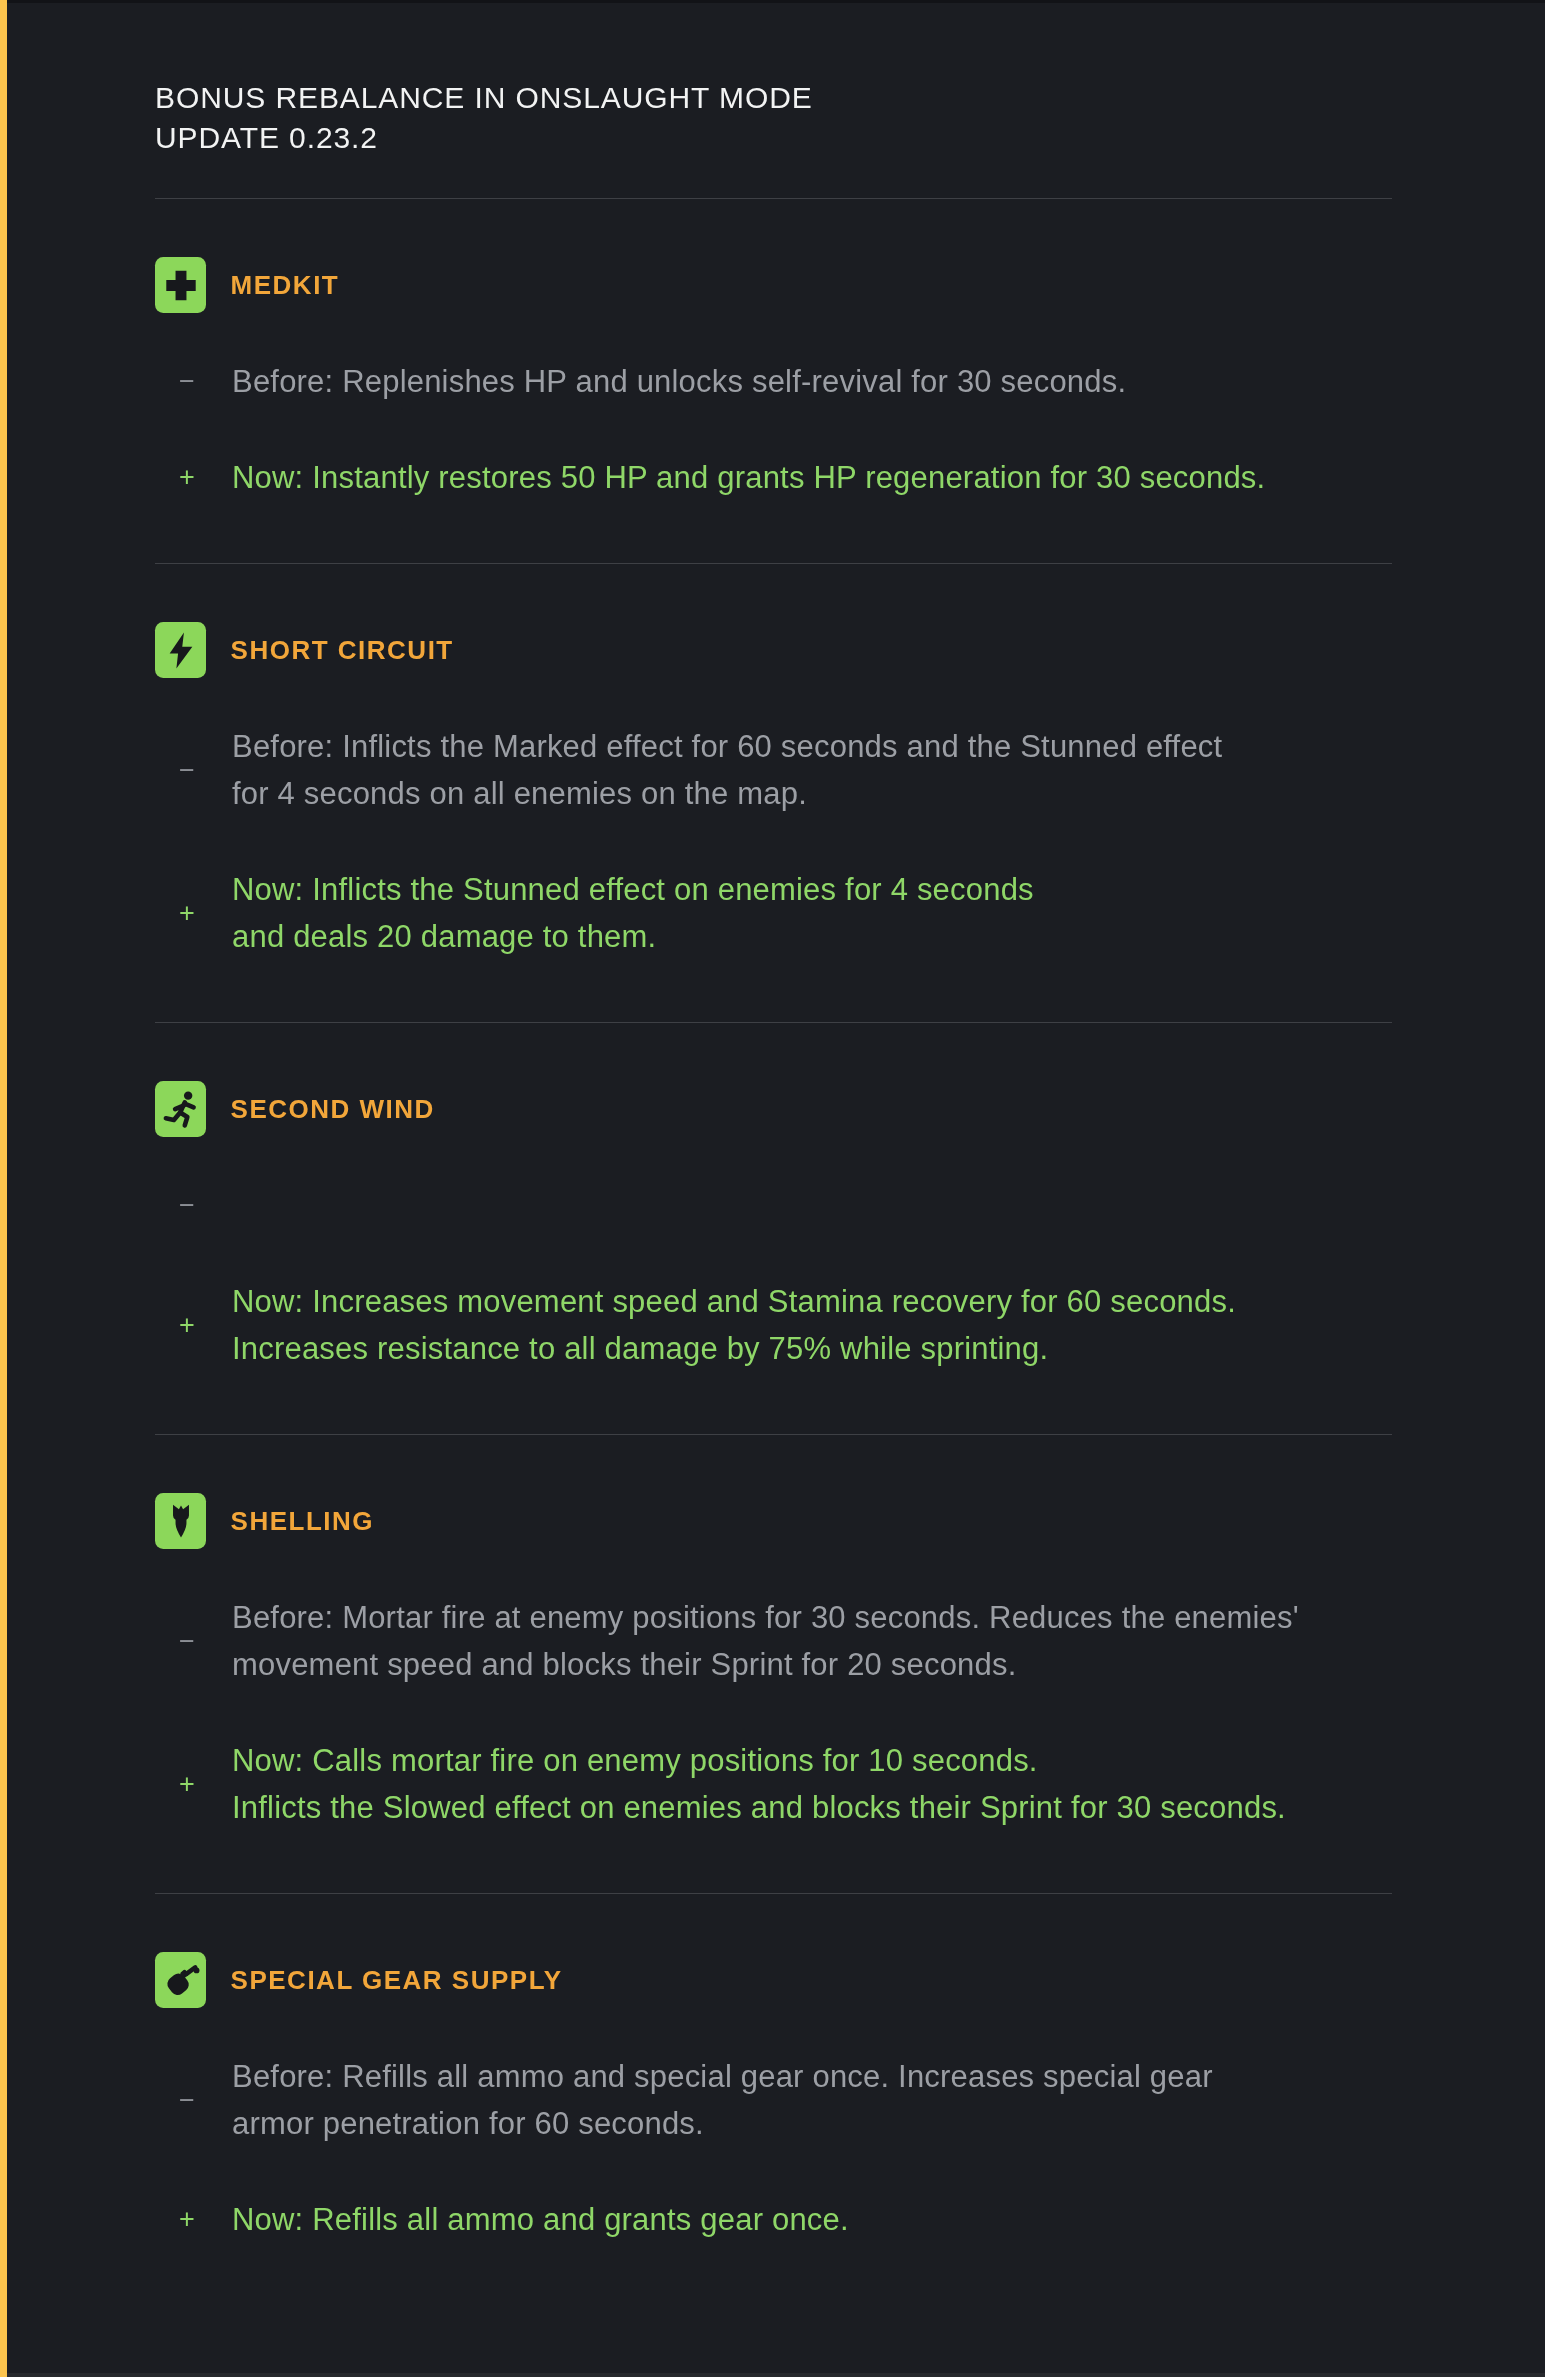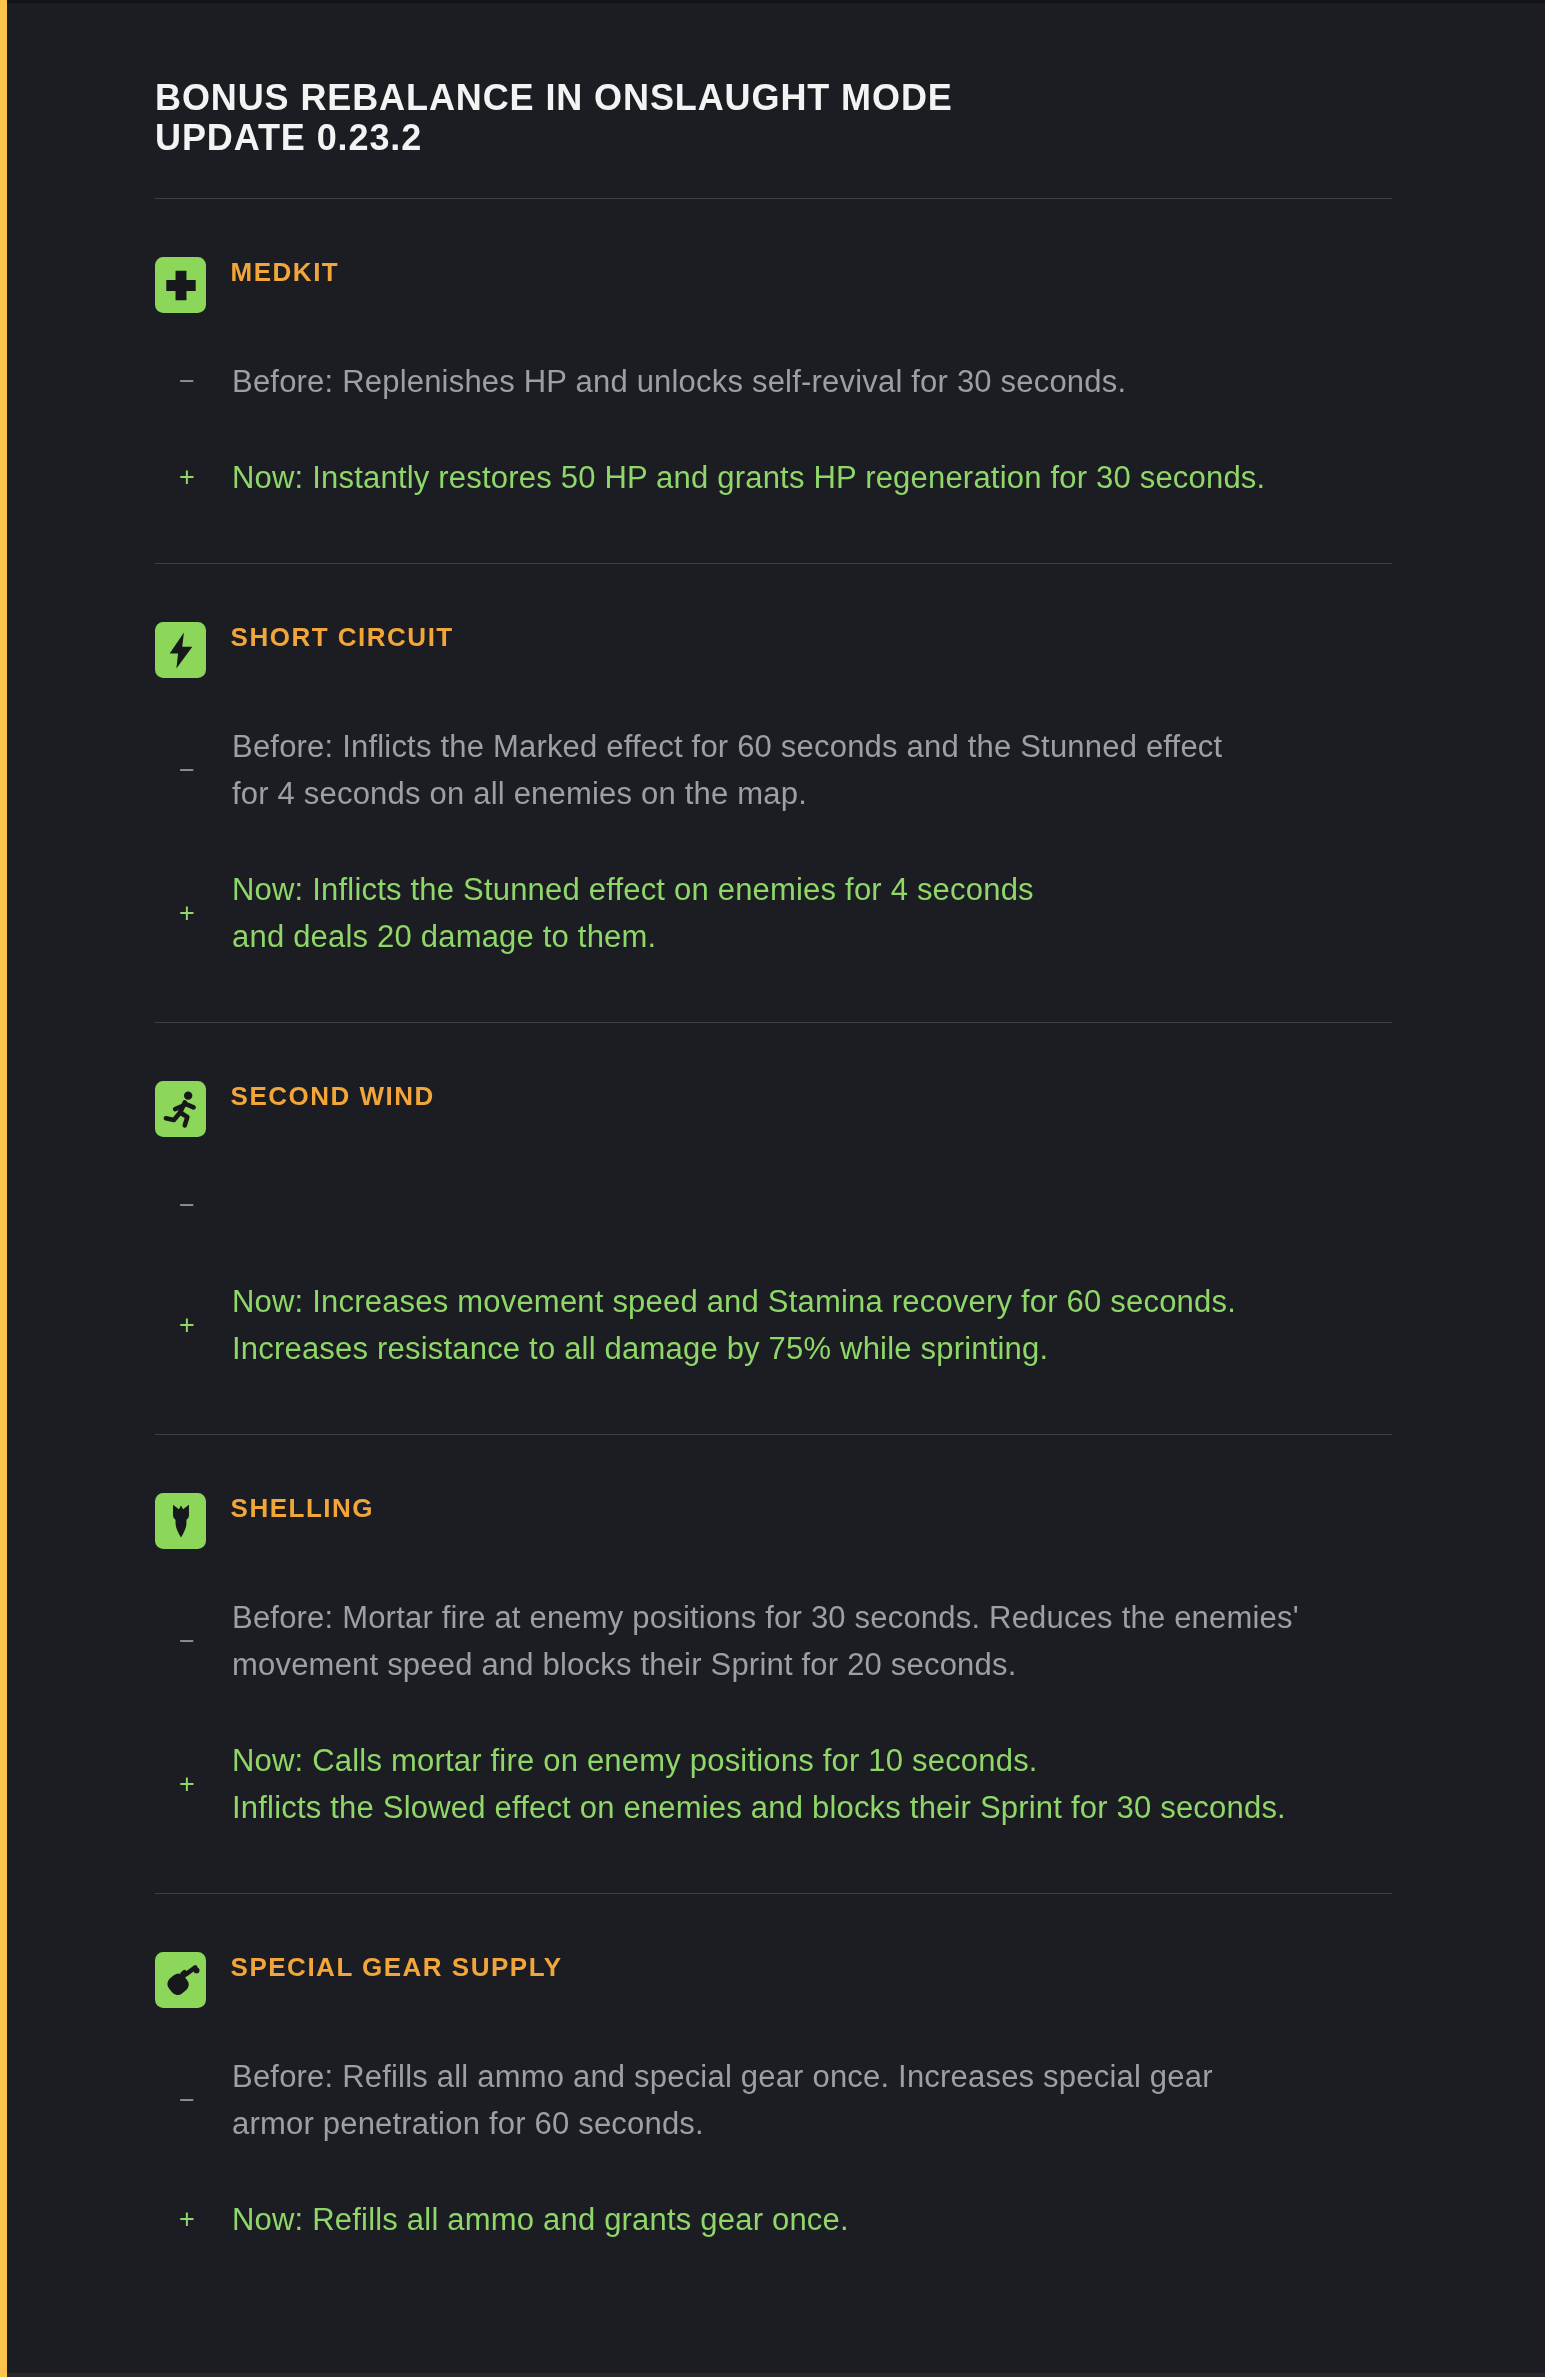"BONUS REBALANCE IN ONSLAUGHT MODE" .page-title { font-size: 36px -> 30px; font-weight: 700 -> 400 }
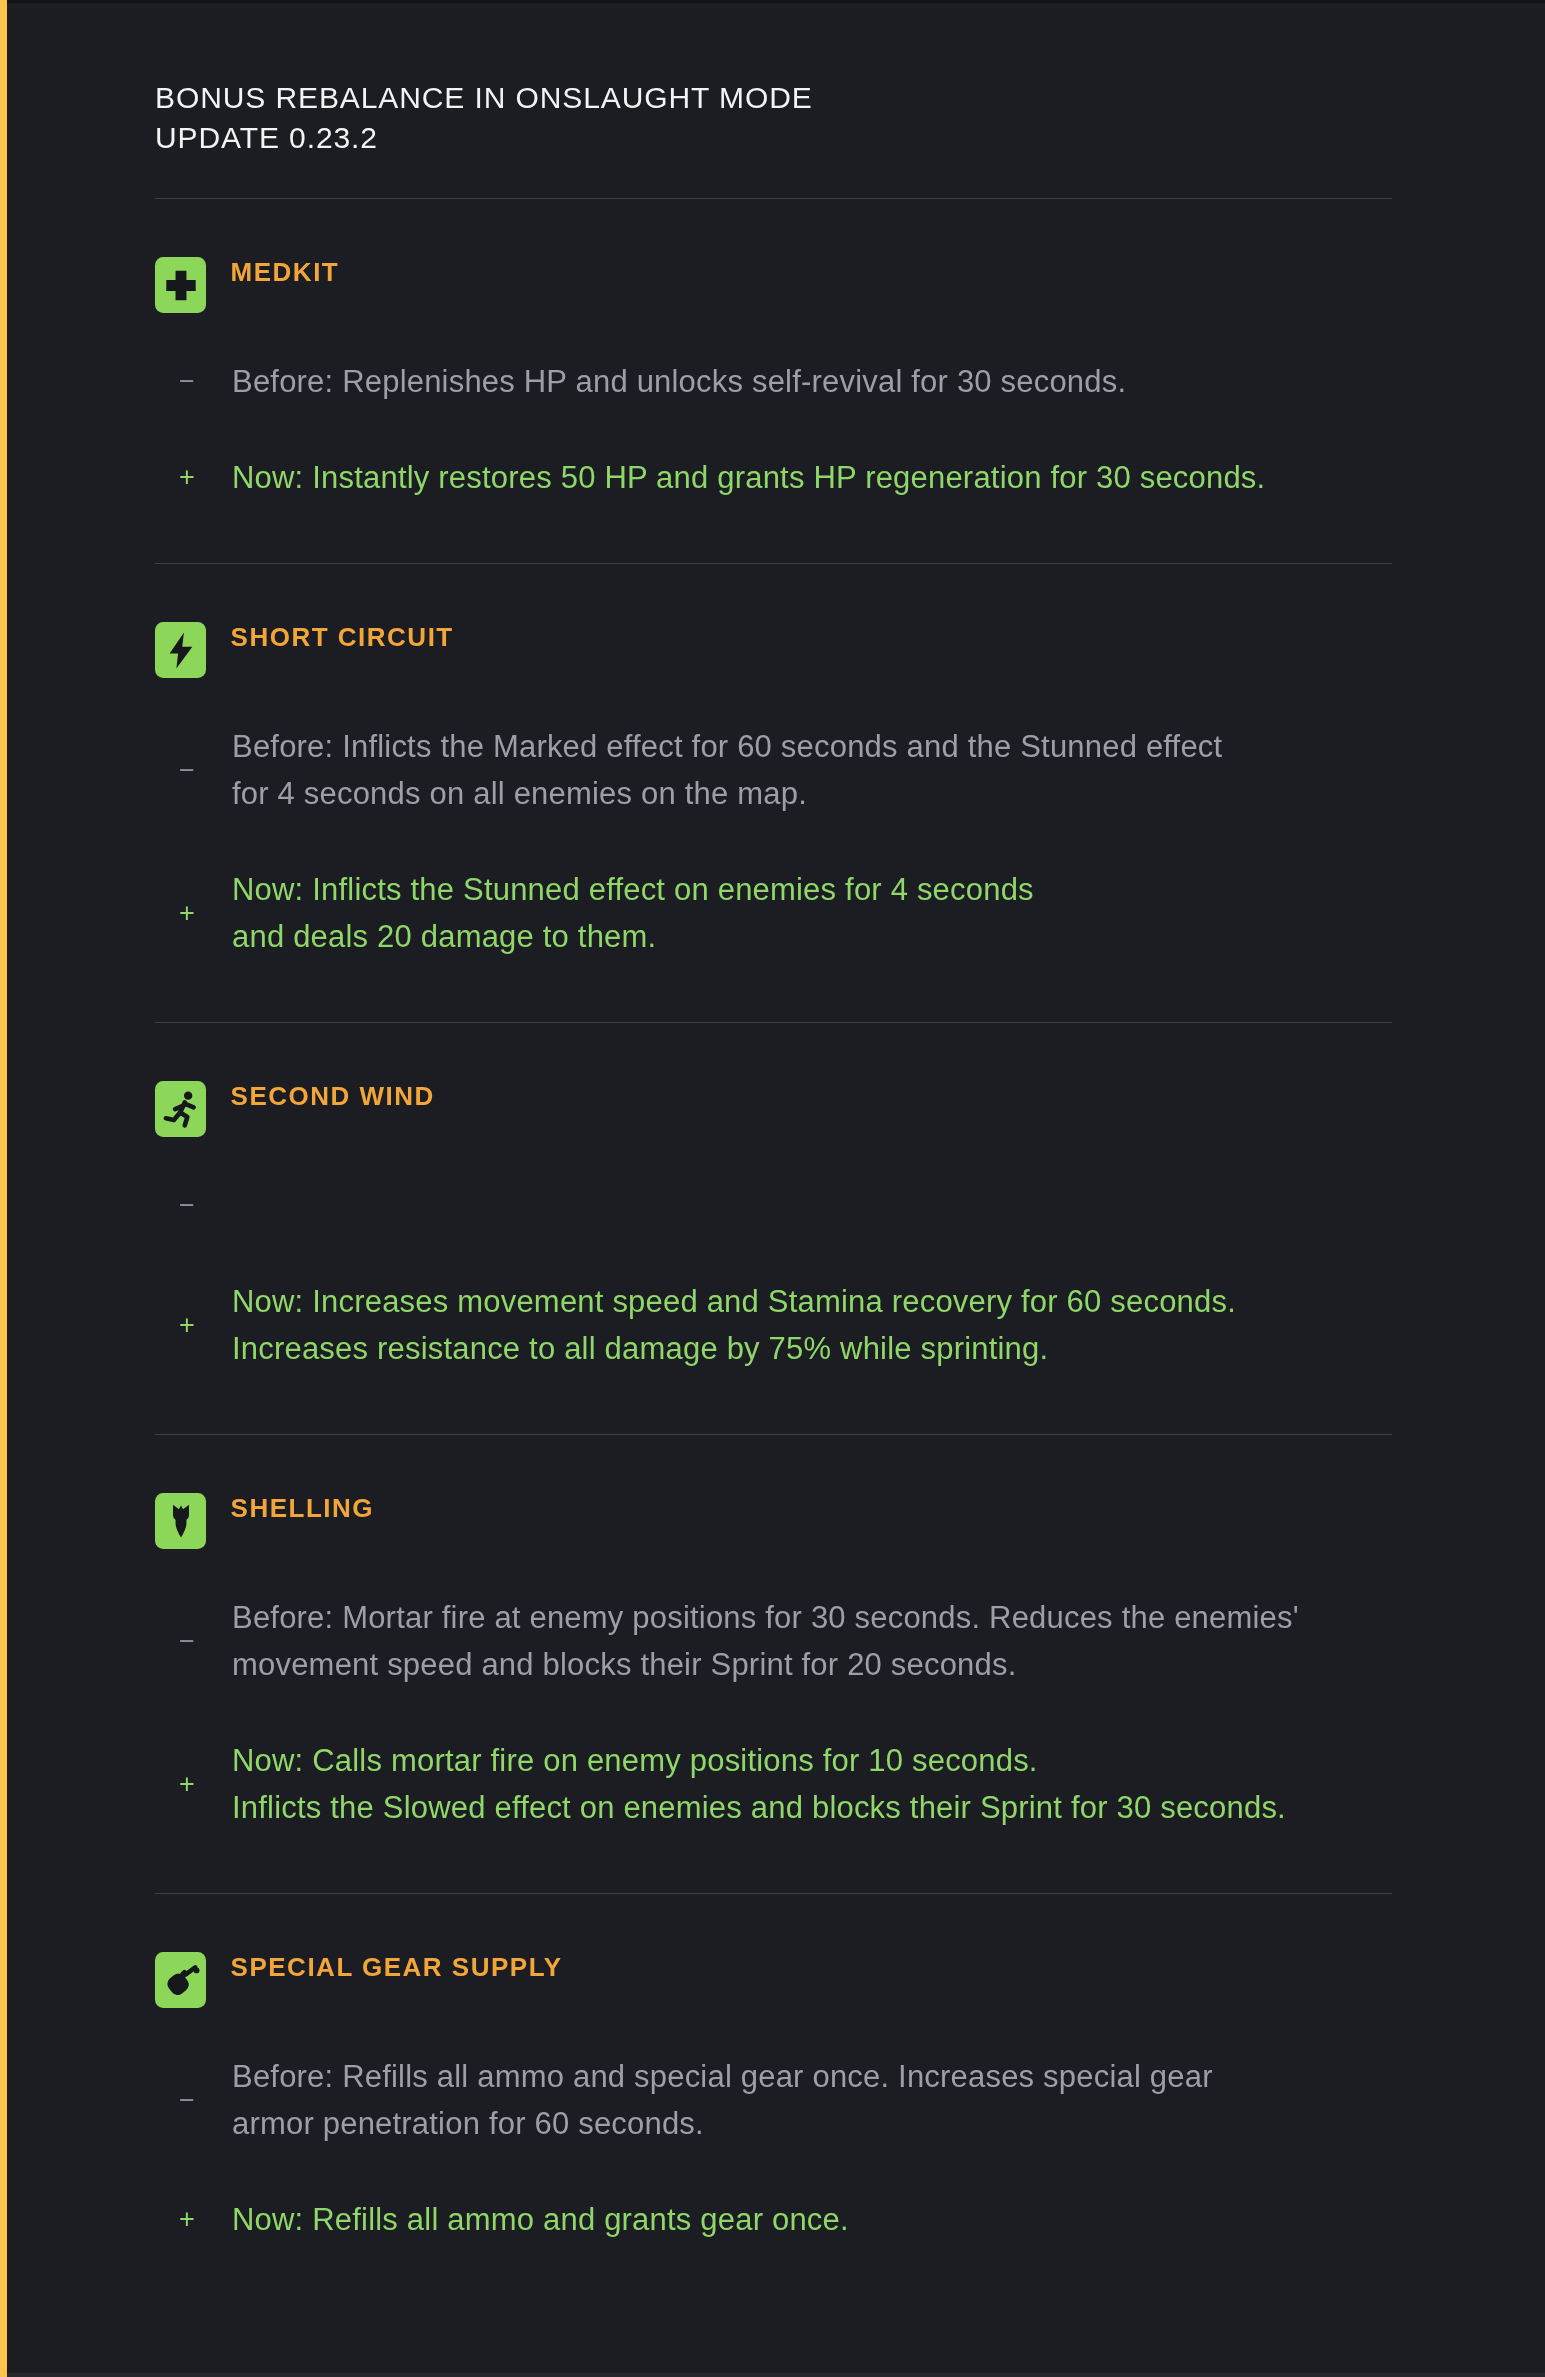"MEDKIT" .section-head { align-items: flex-start -> center }
